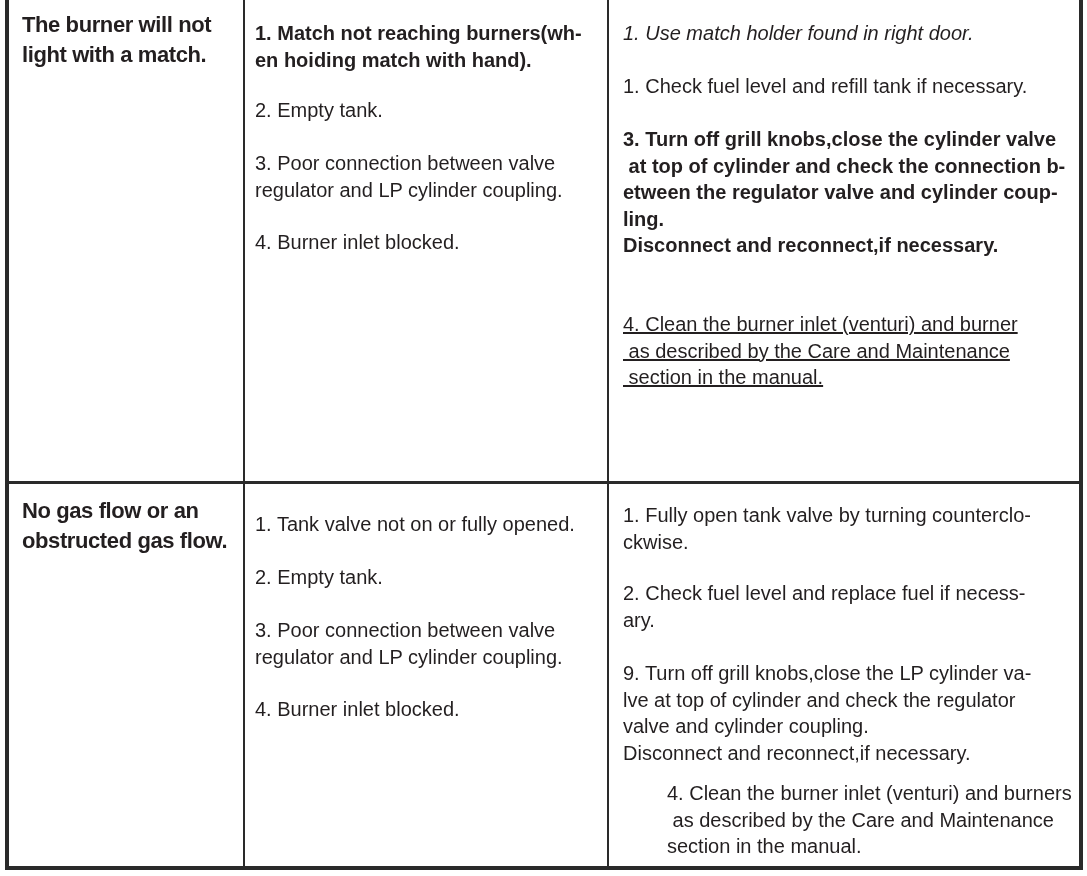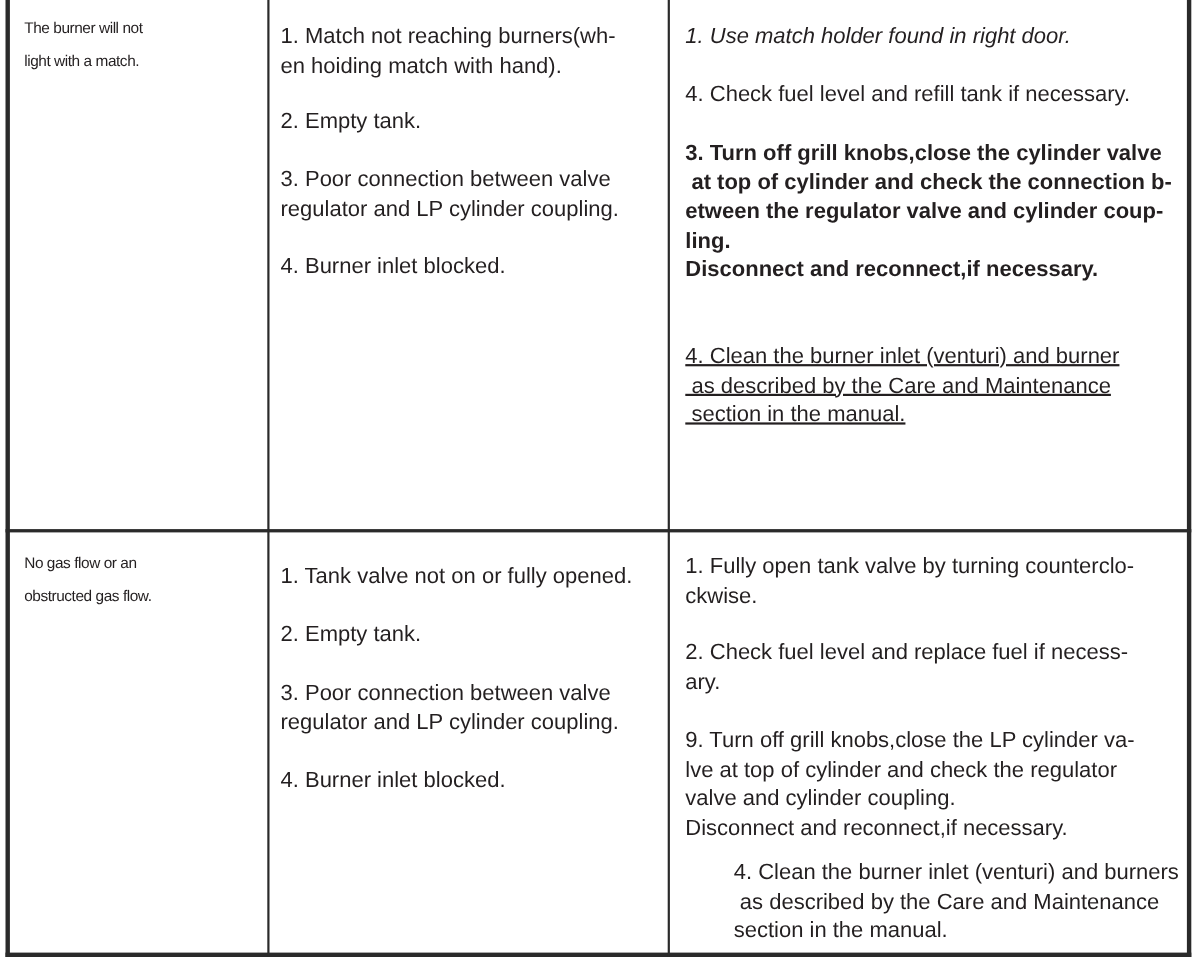"The burner will not" .sym { font-size: 14px -> 22px; font-weight: normal -> bold }
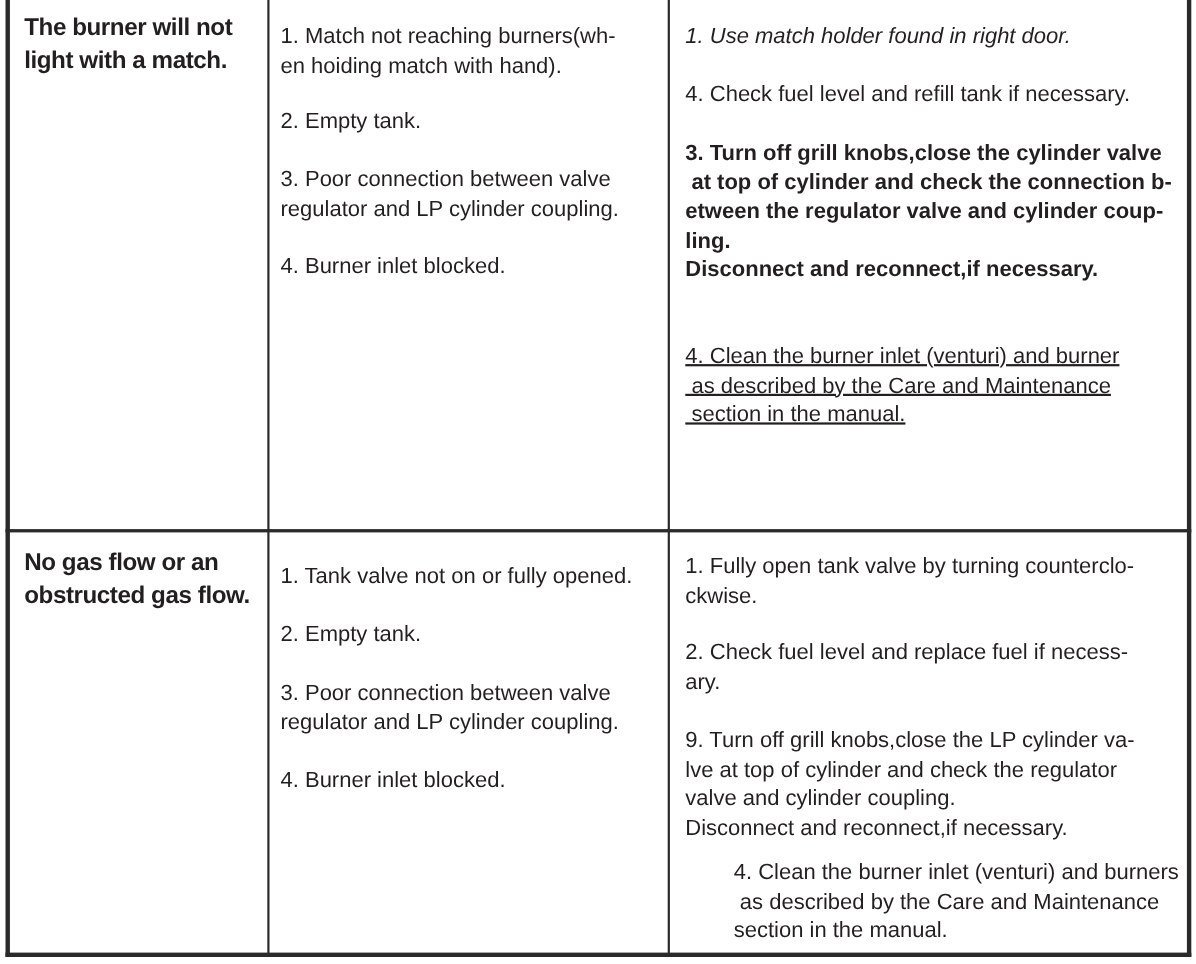"1. Match not reaching burners(wh-" div.cell { font-weight: none -> bold }
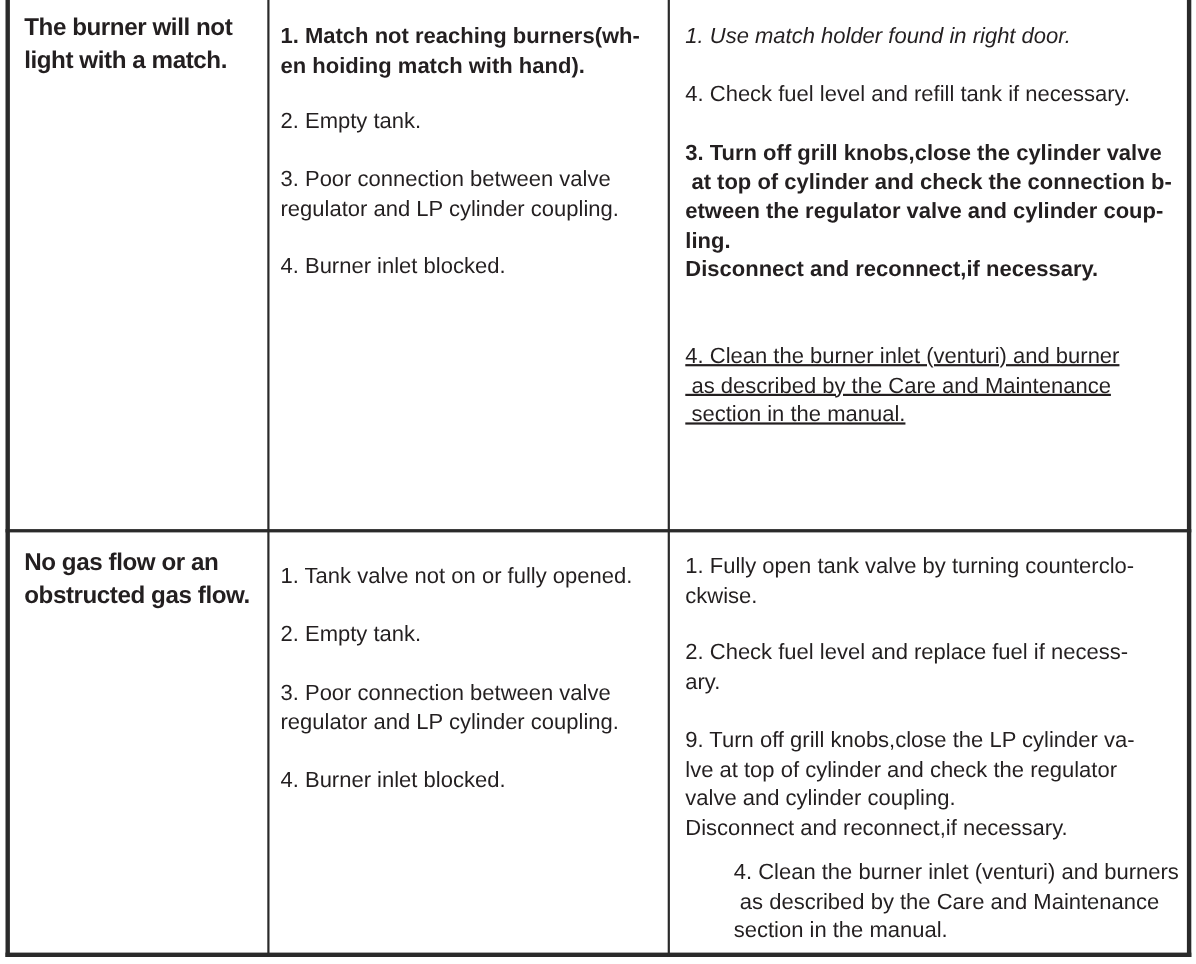"4. Check fuel level and" div.cell { text: 4 -> 1 }
